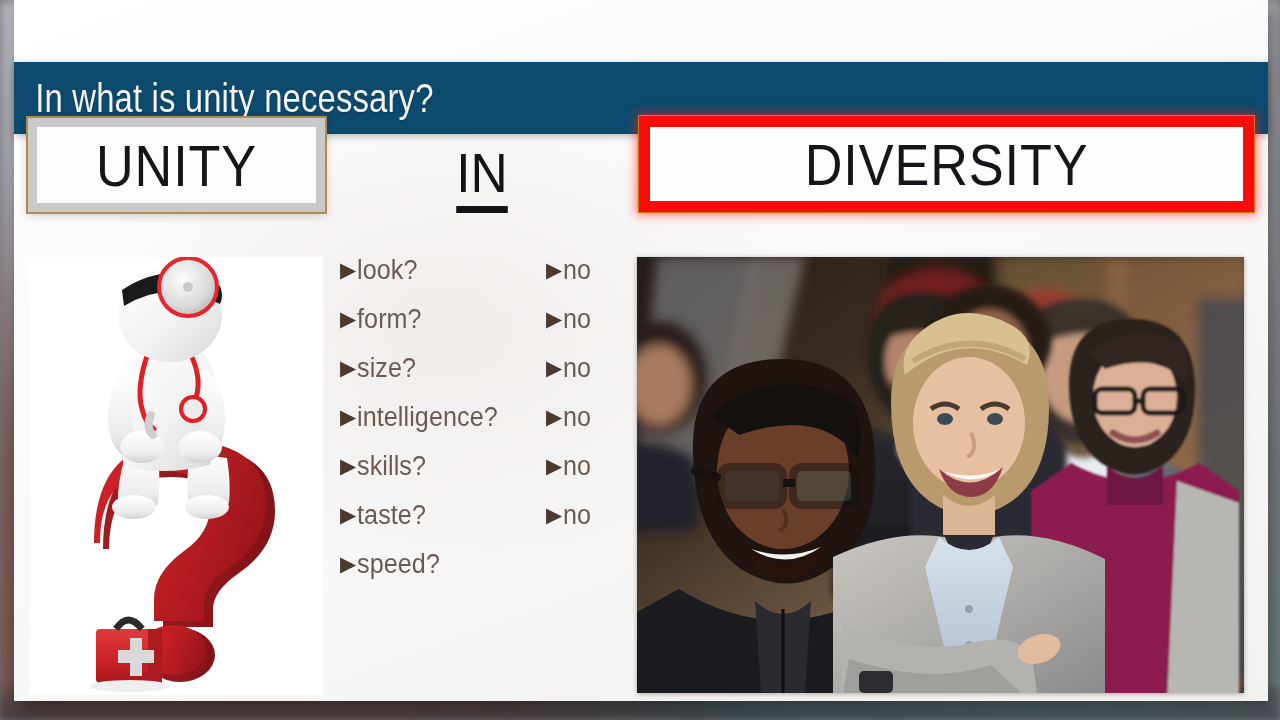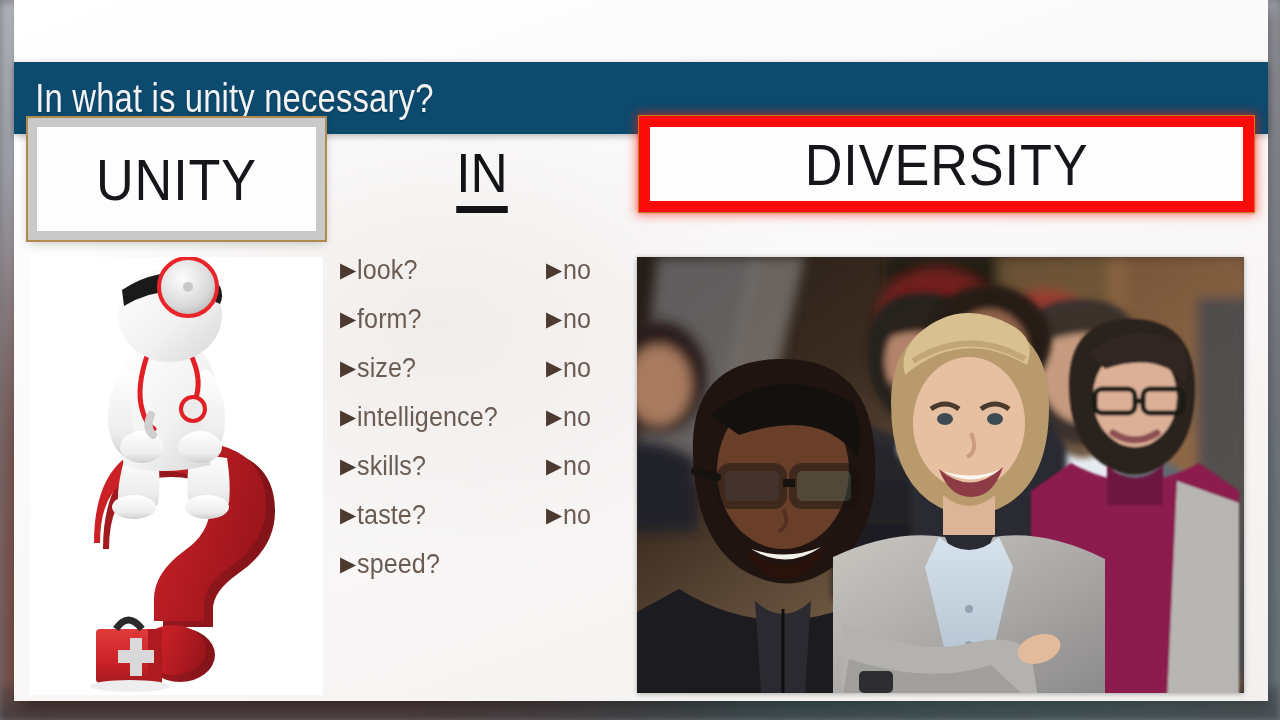"UNITY" #unity-box { height: 122px -> 94px }
